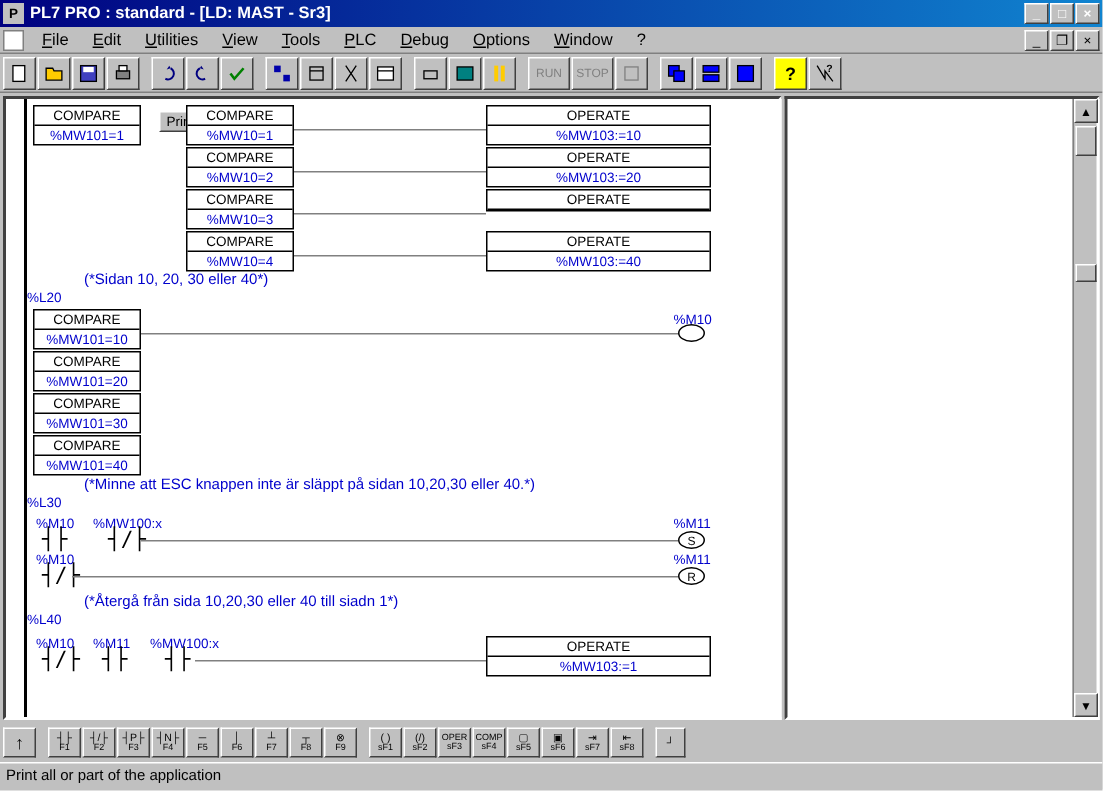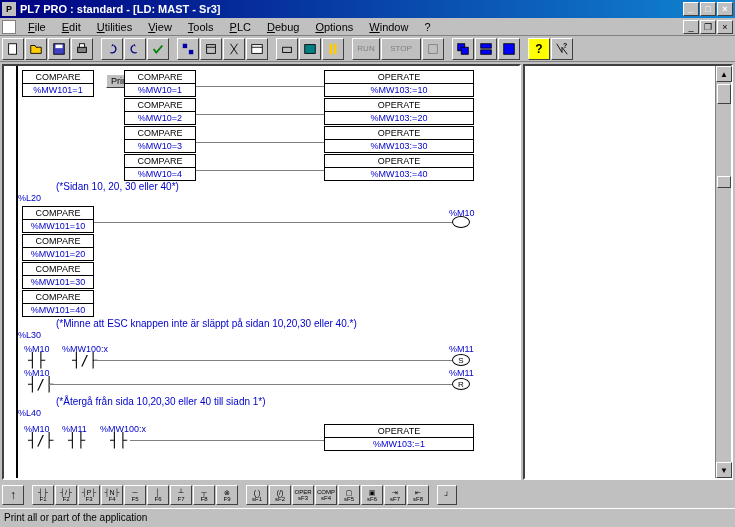"STOP" div.tbtn { width: 40px -> 28px }
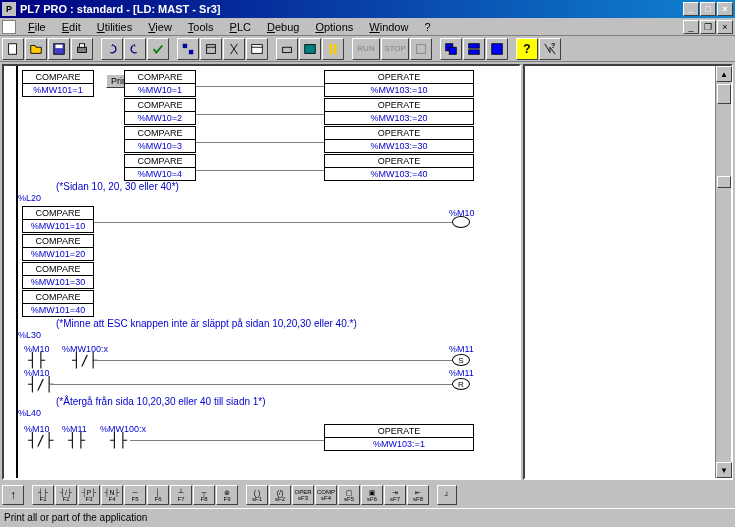"%MW103:=30" div.block-val { html: <div>%MW103:=30</div> -> none }
